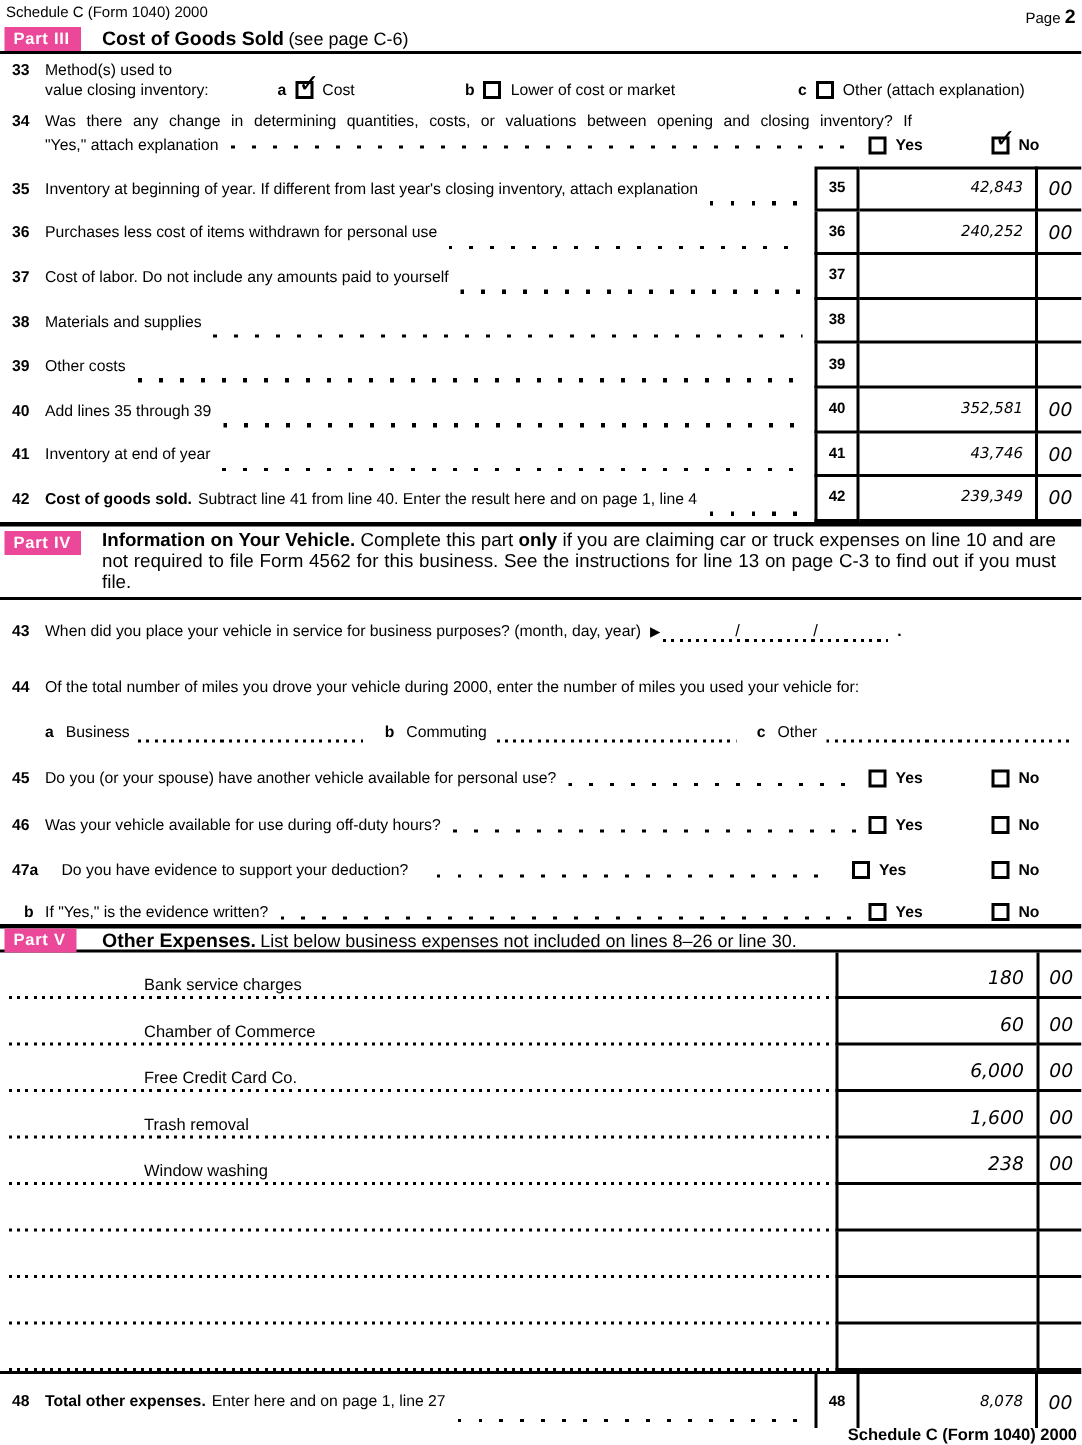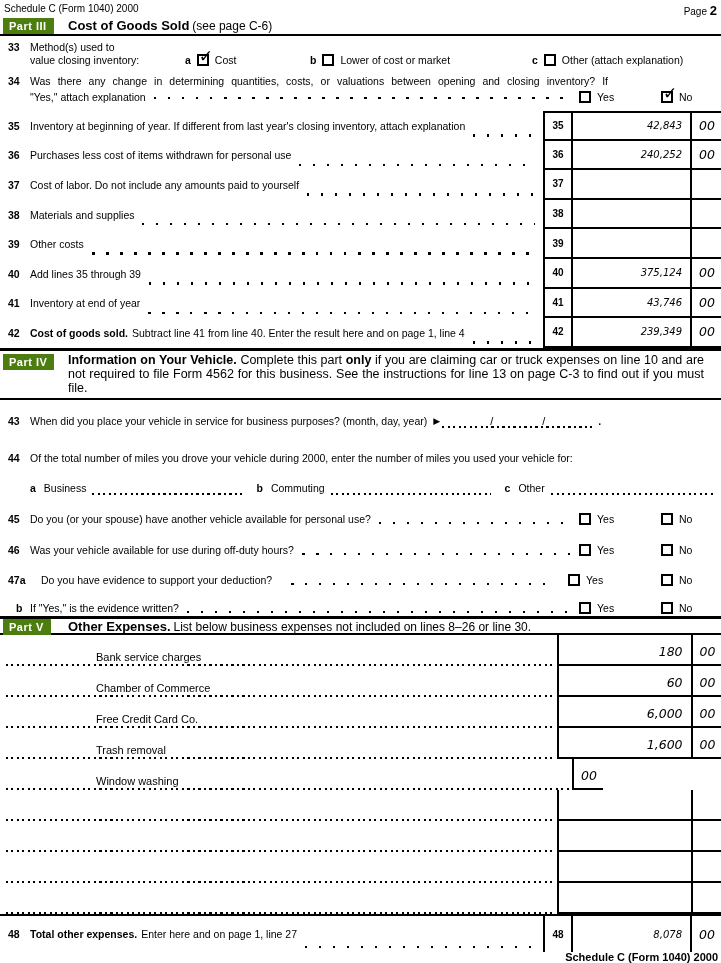"Part III" .blackbox { background: #4d7c0f -> #ec4899 }
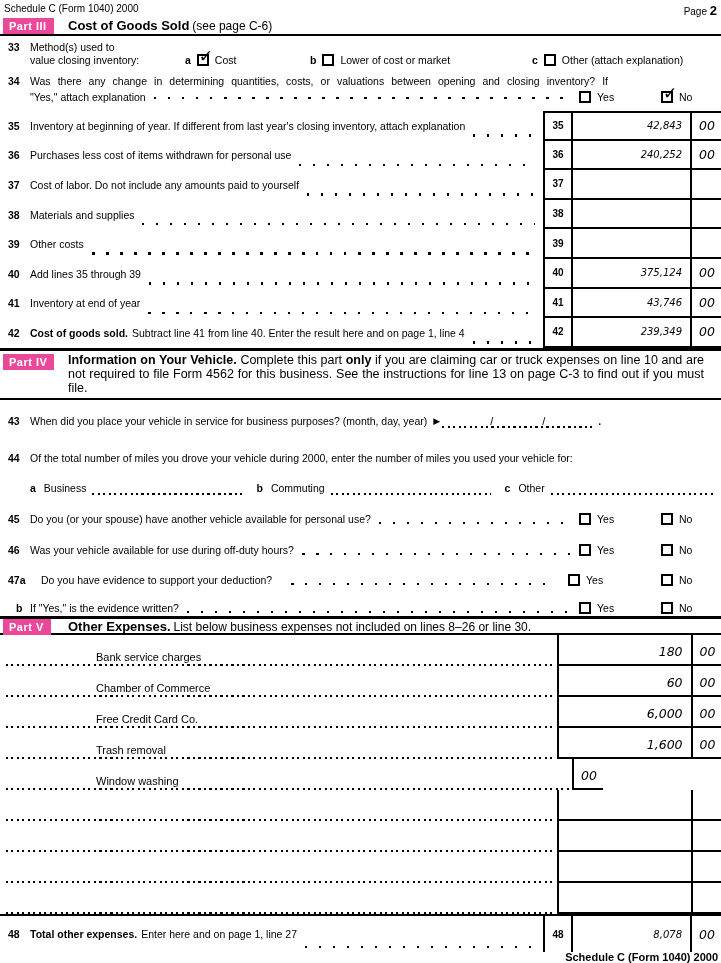"Yes" .cblabel { font-weight: normal -> bold }
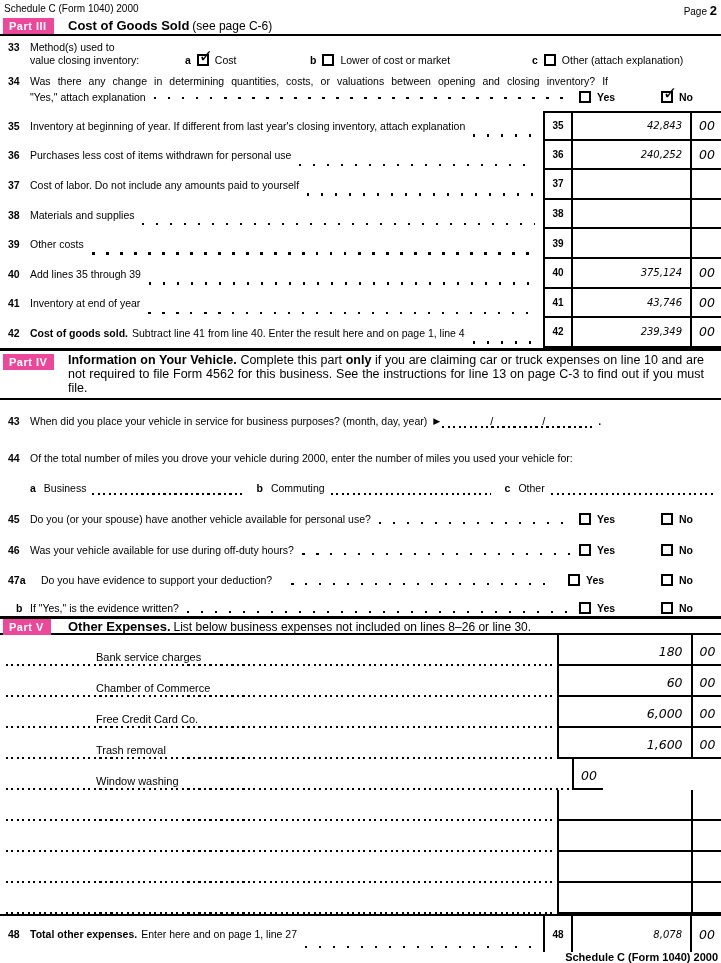"375,124" div.amt { text: 375,124 -> 352,581 }
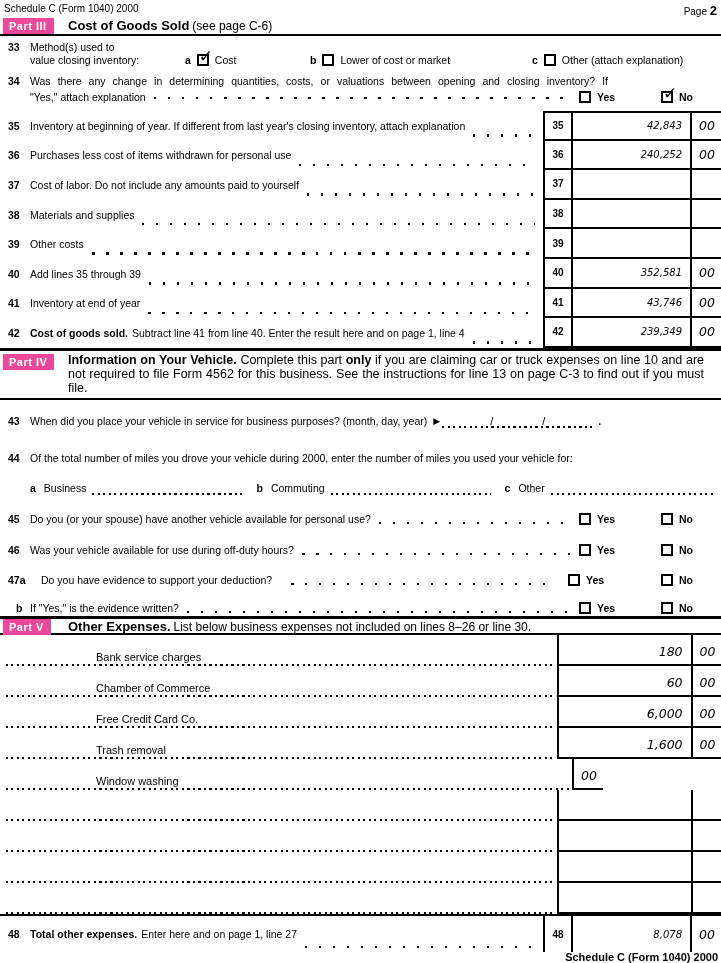"238" div.p5amt { html: none -> <div>238</div> }
